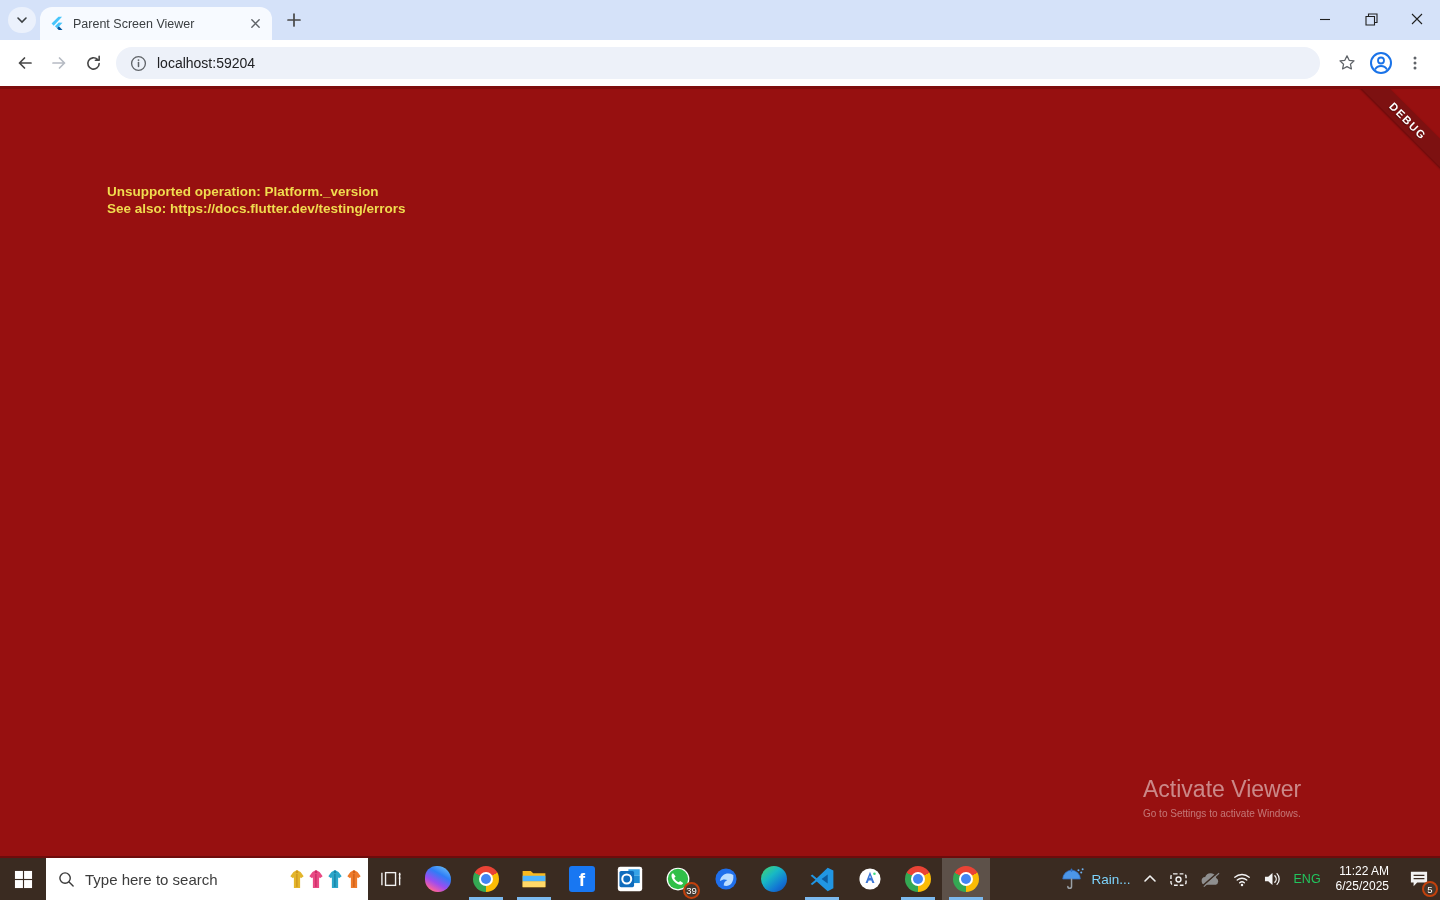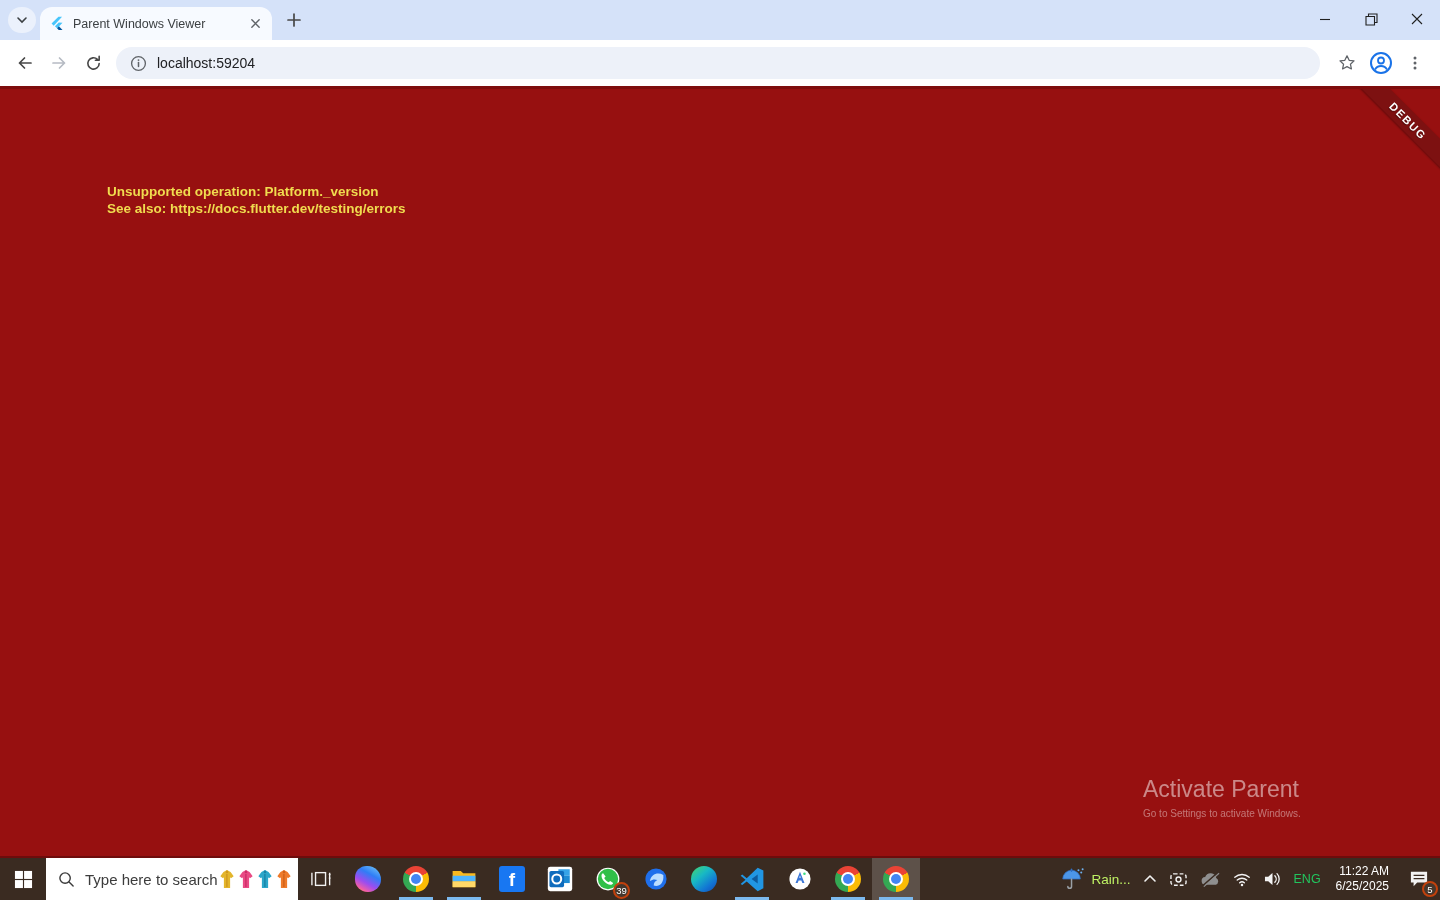"Parent Windows Viewer" span.tab-title { text: Windows -> Screen }
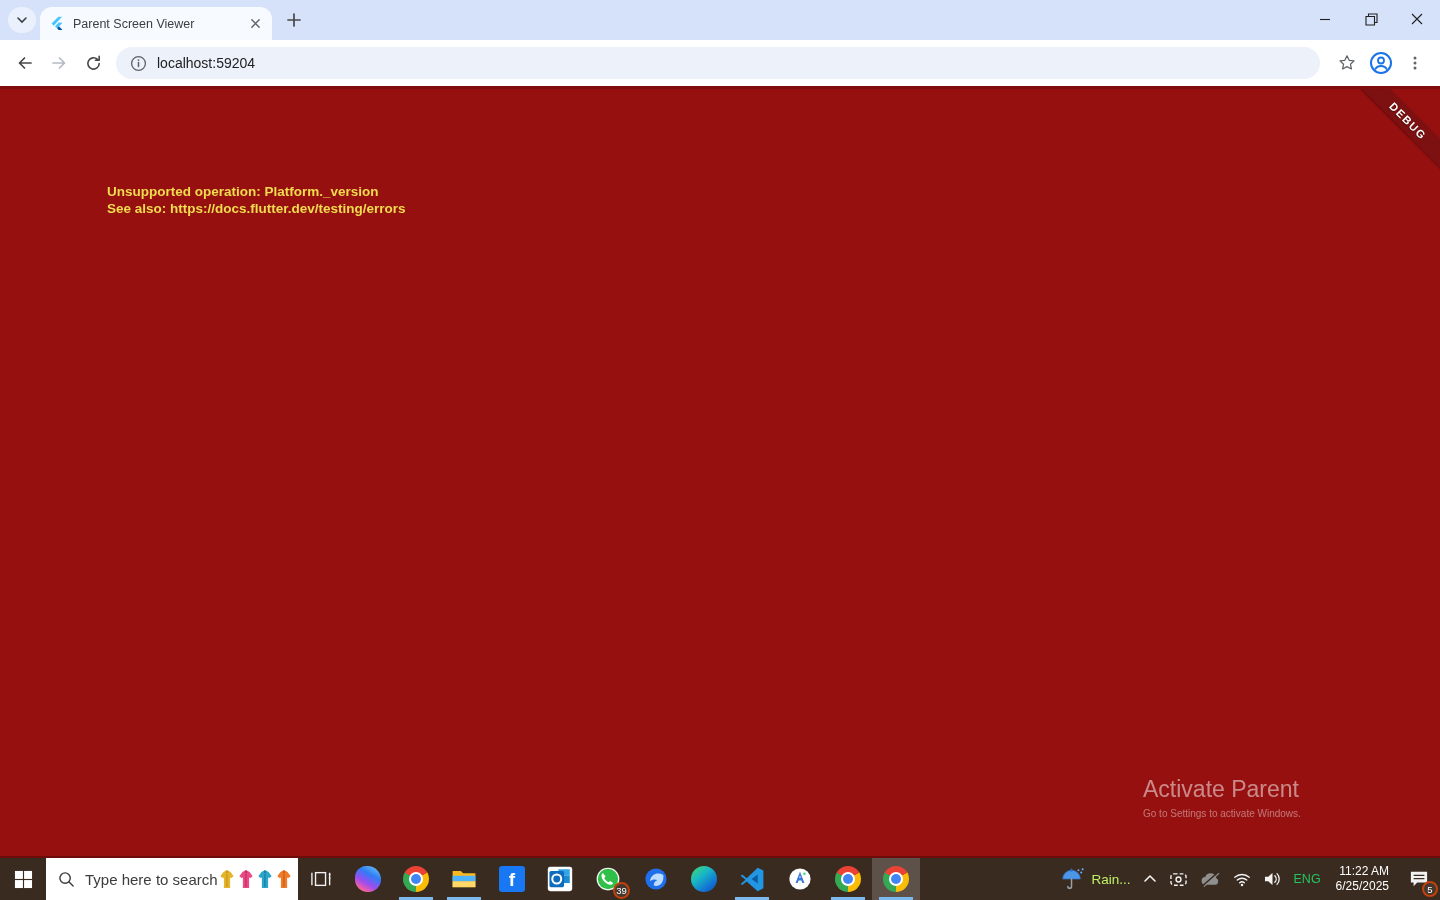"Activate Parent" div.activate-title { text: Parent -> Viewer }
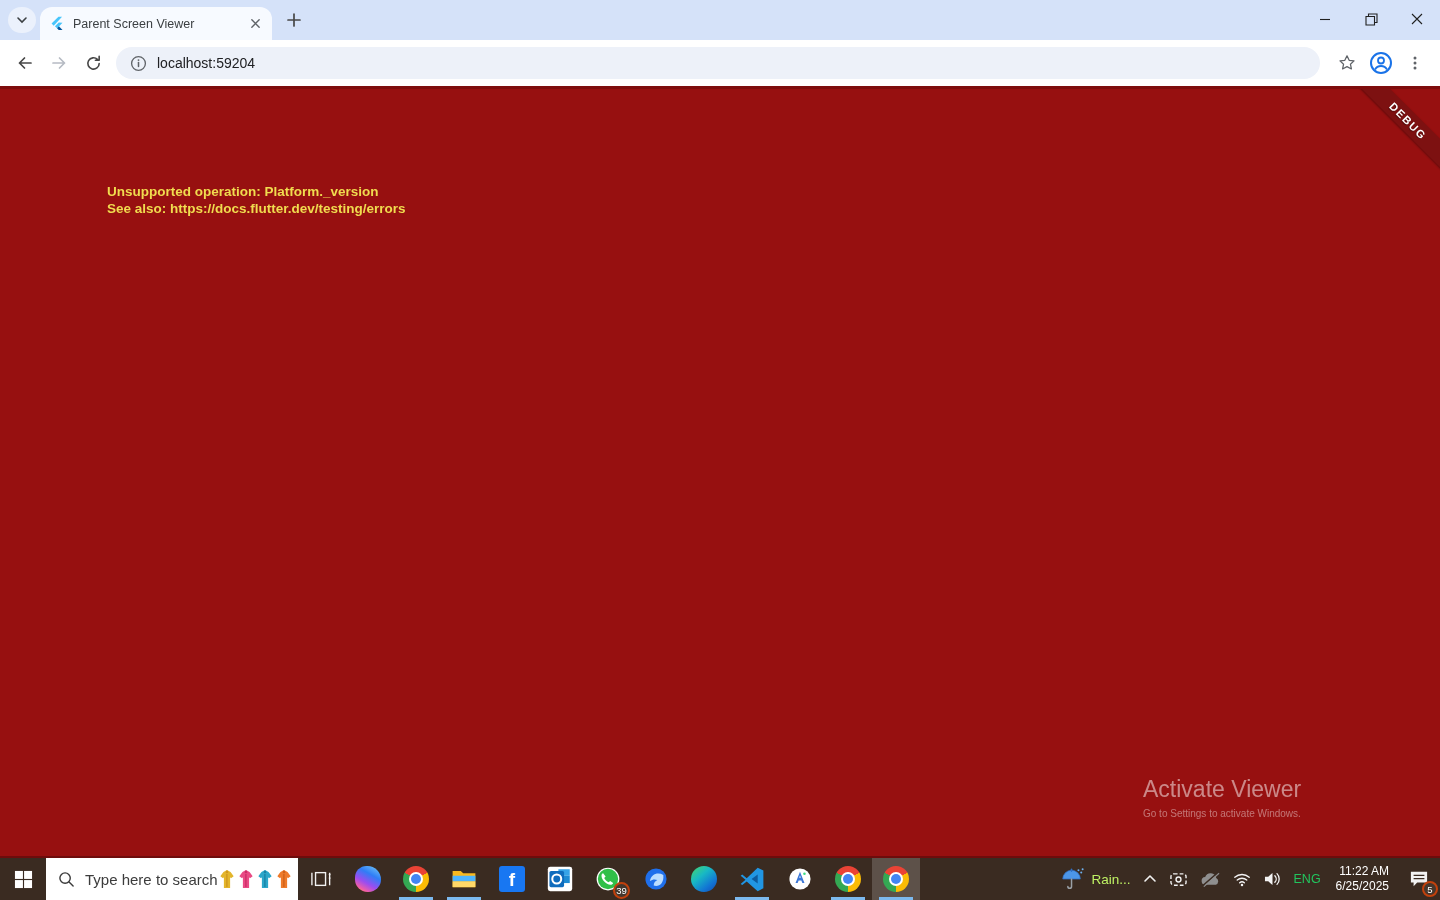"Type here to search" .searchbox { width: 252px -> 322px }
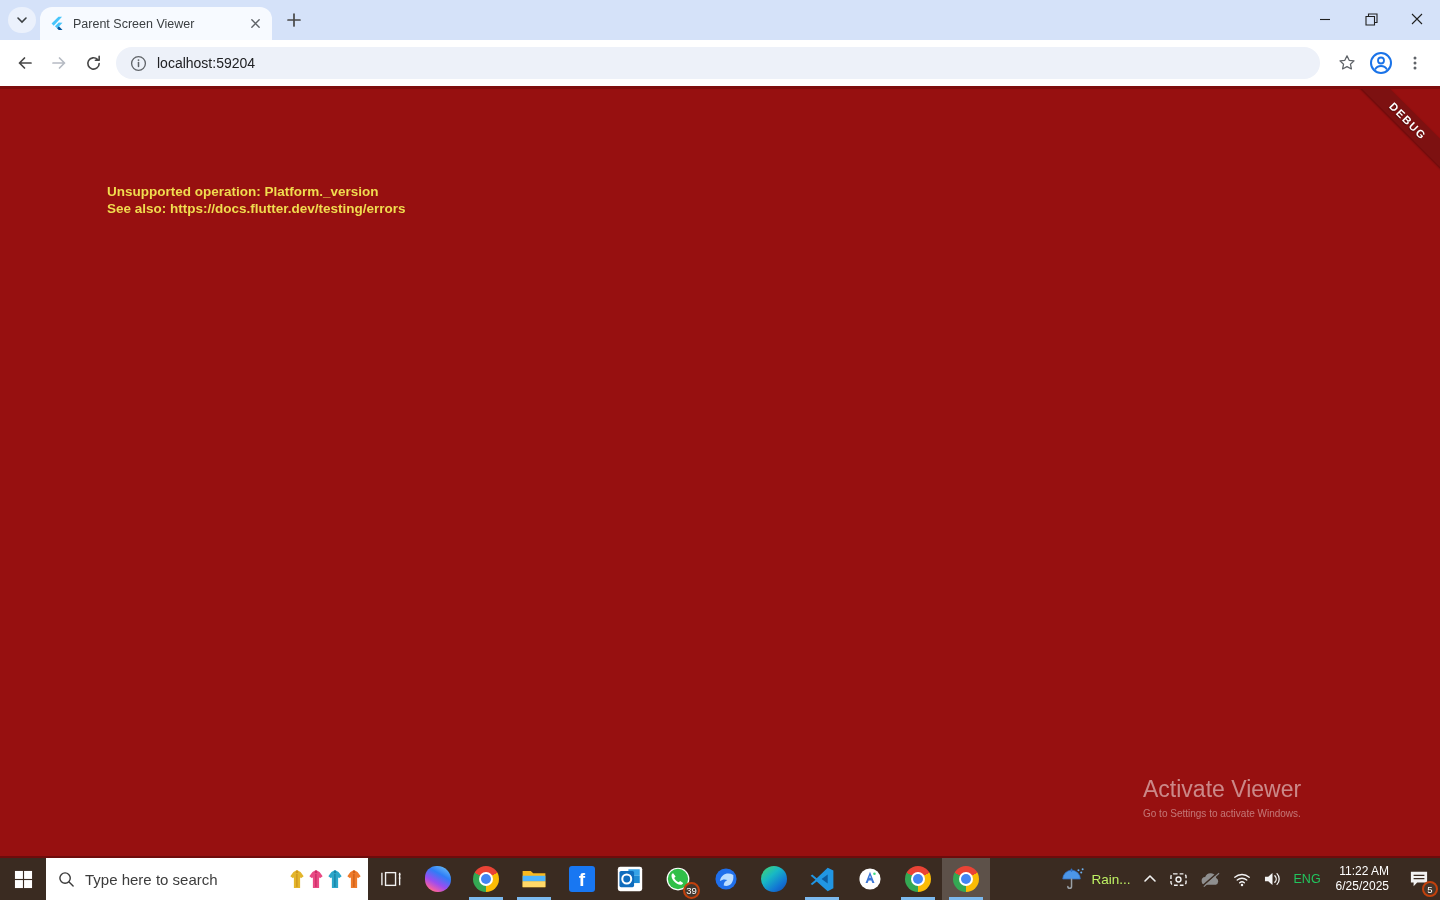"Rain..." .weather-label { color: #bef264 -> #7dd3fc }
